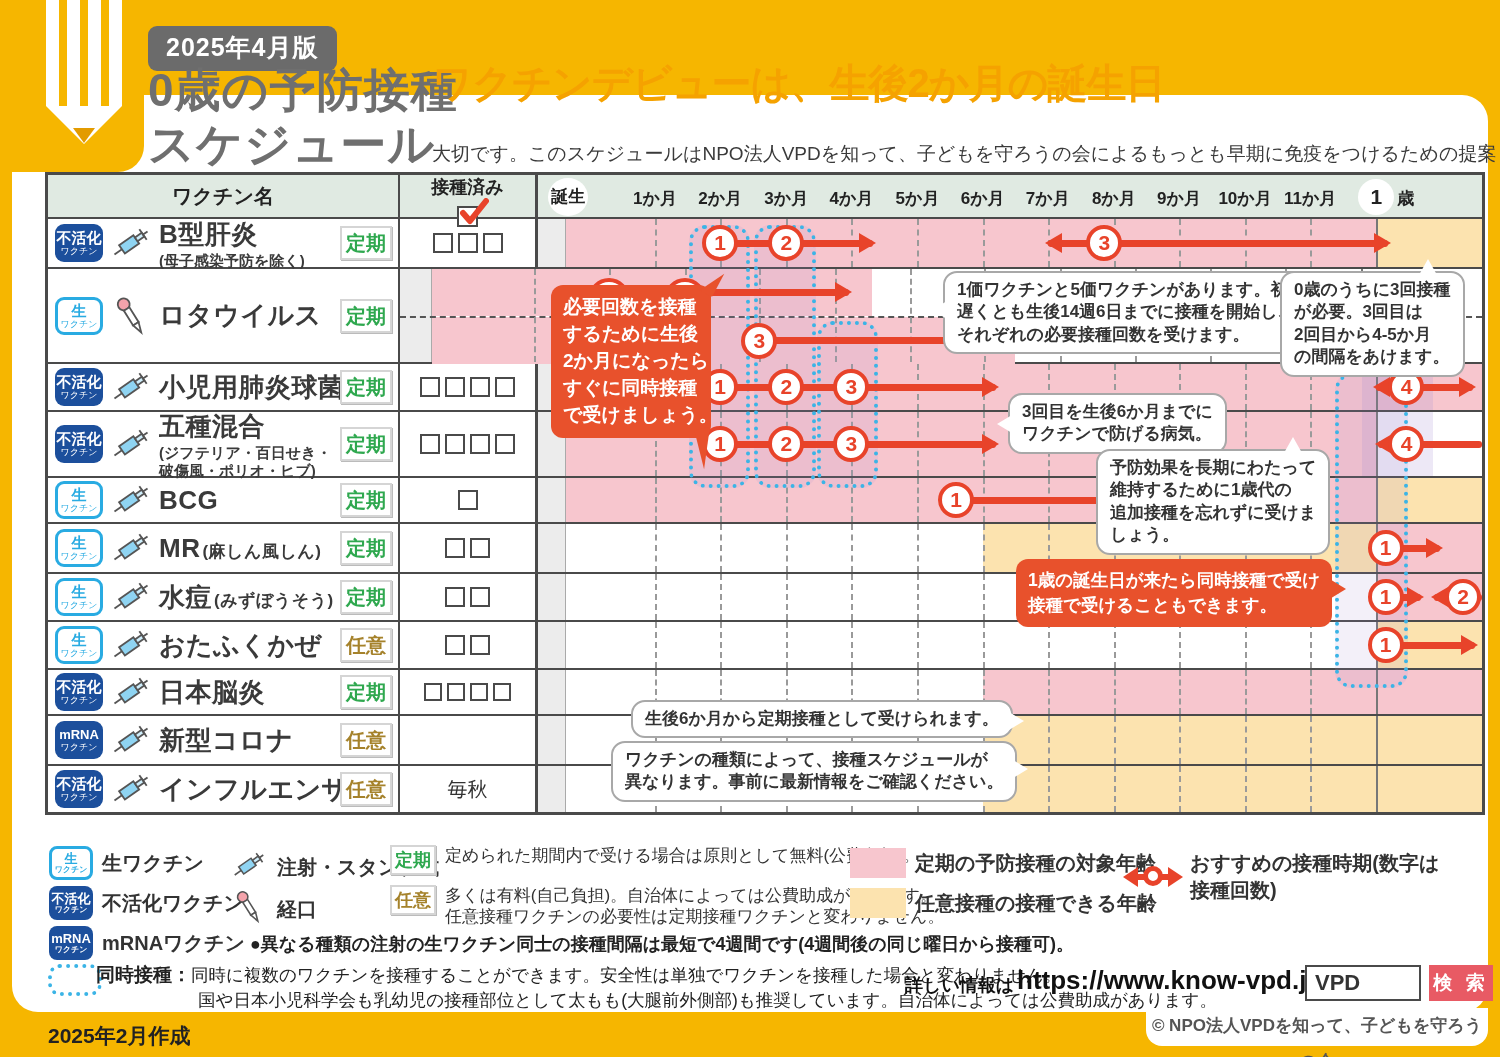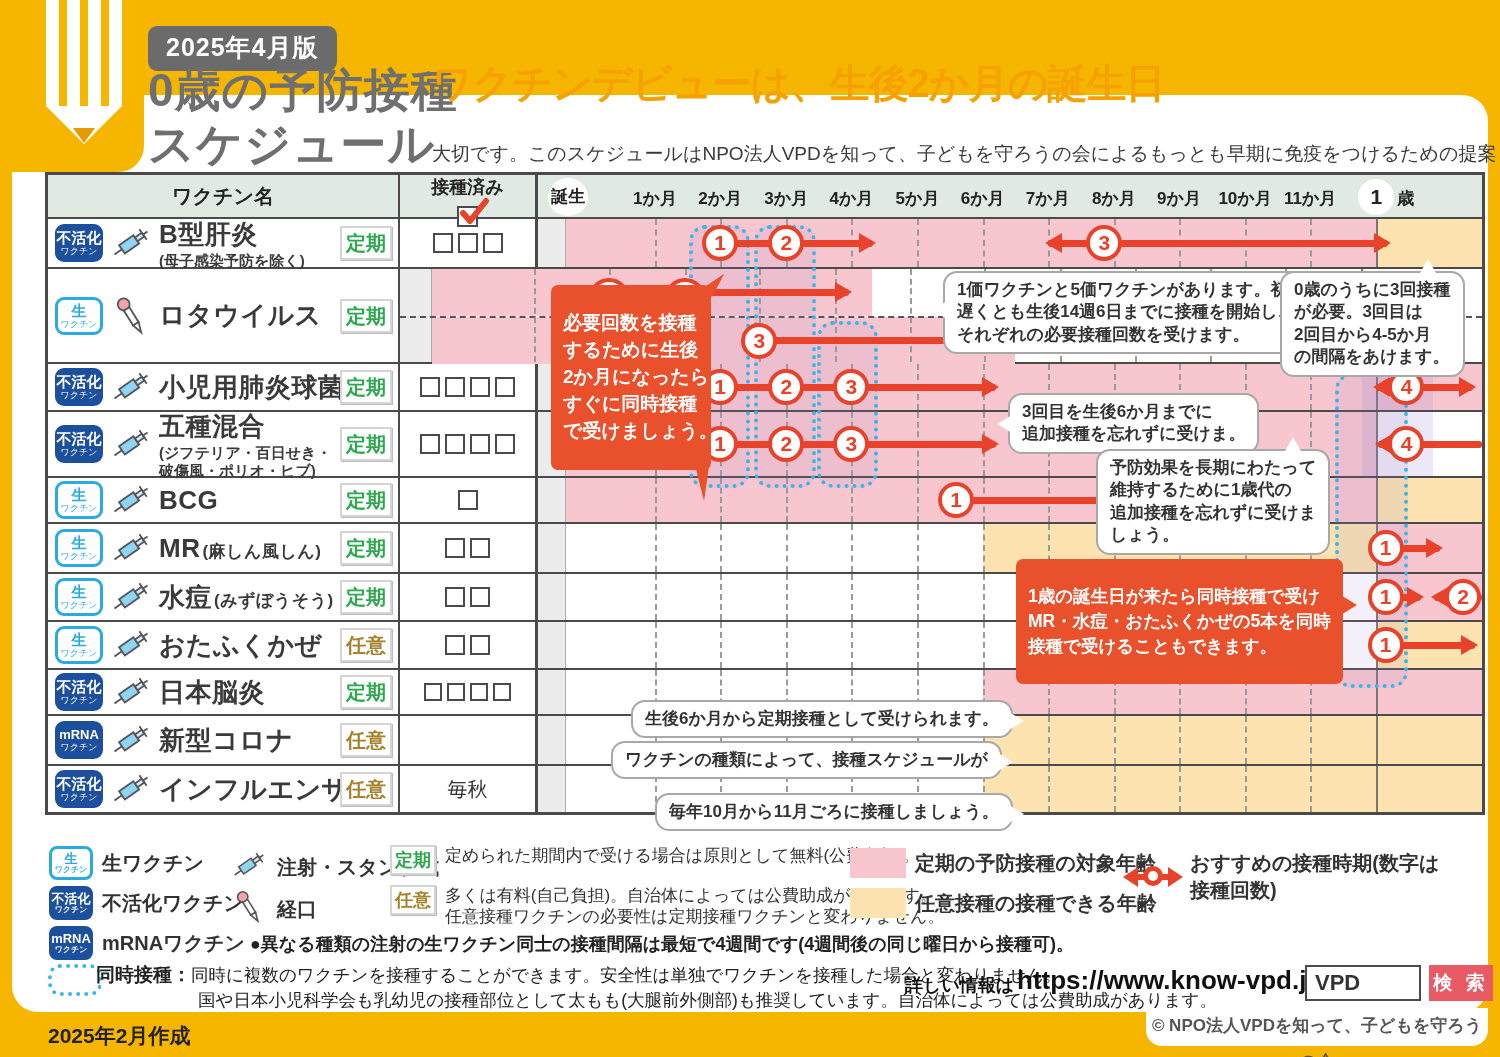"必要回数を接種" .co-orange { border-radius: 7px -> 12px; padding: 25px 12px -> 9px 12px }
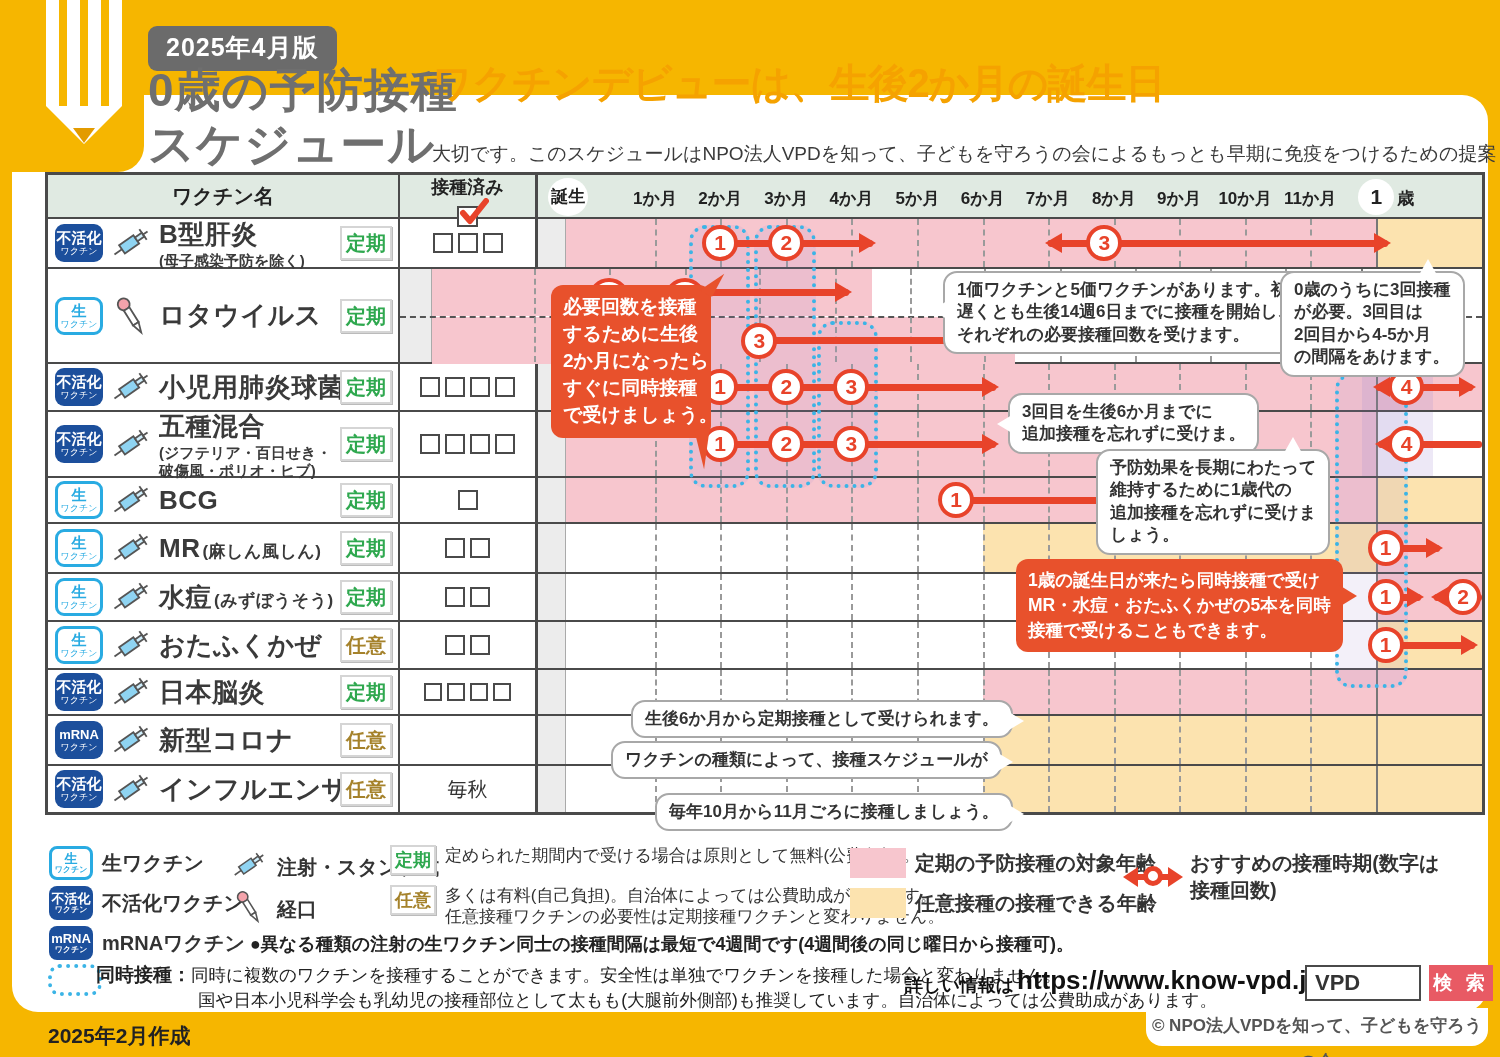"追加接種を忘れずに受けま。" div { text: 追加接種を忘れずに受けま -> ワクチンで防げる病気 }
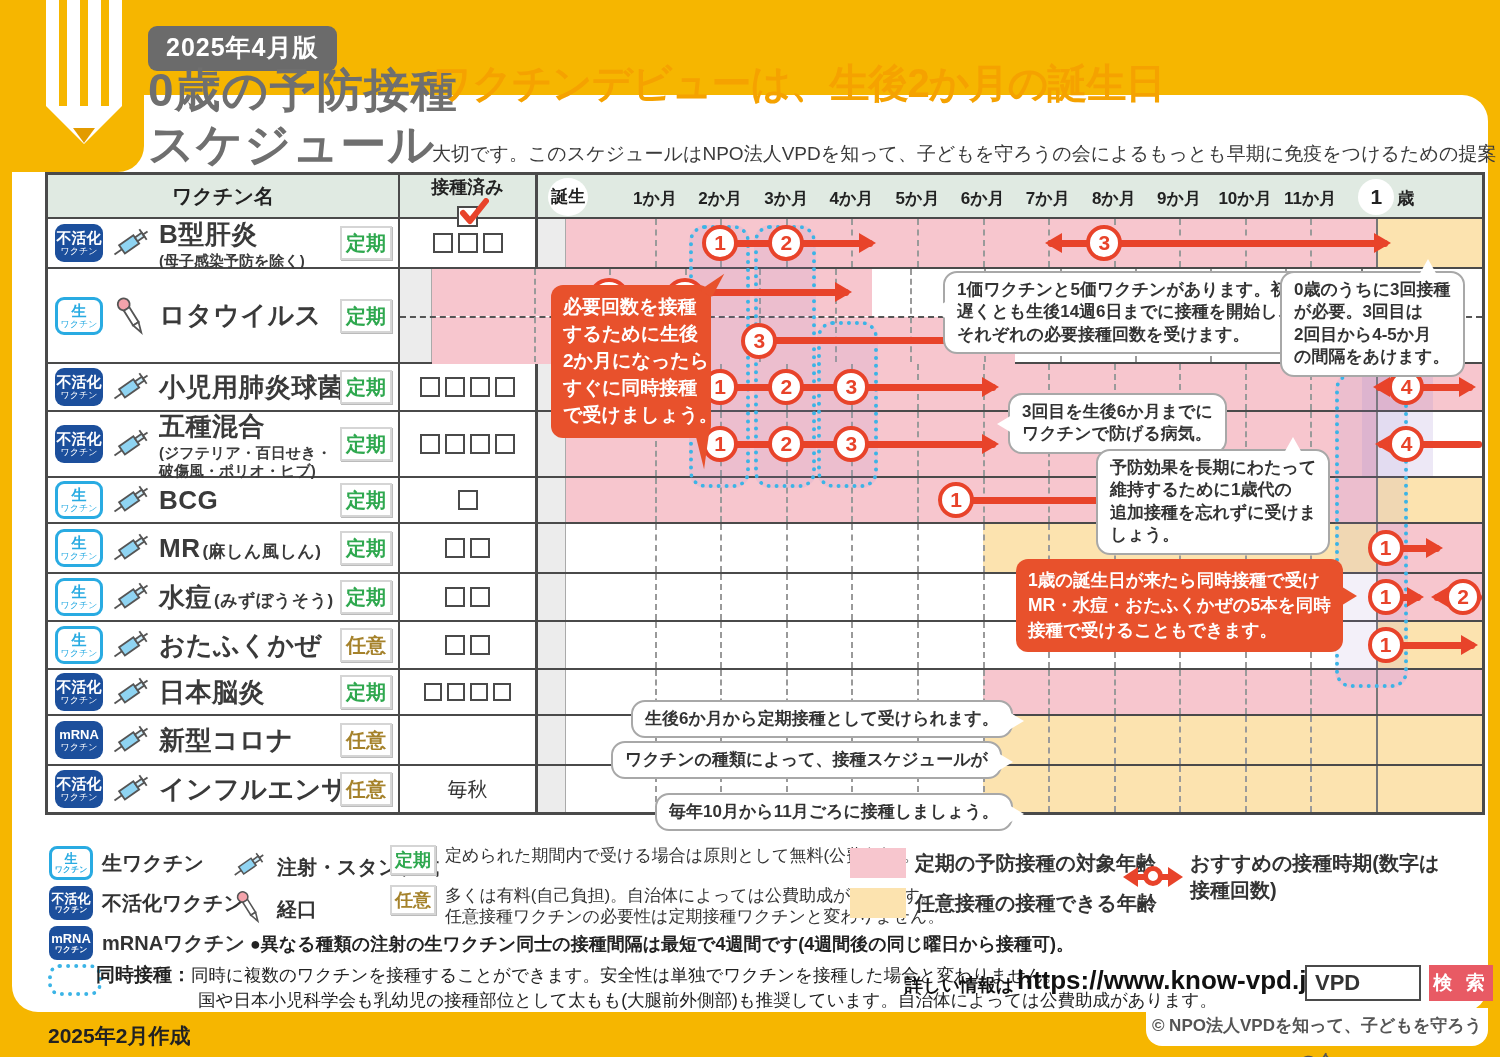"MR・水痘・おたふくかぜの5本を同時" div { html: <div>MR・水痘・おたふくかぜの5本を同時</div> -> none }
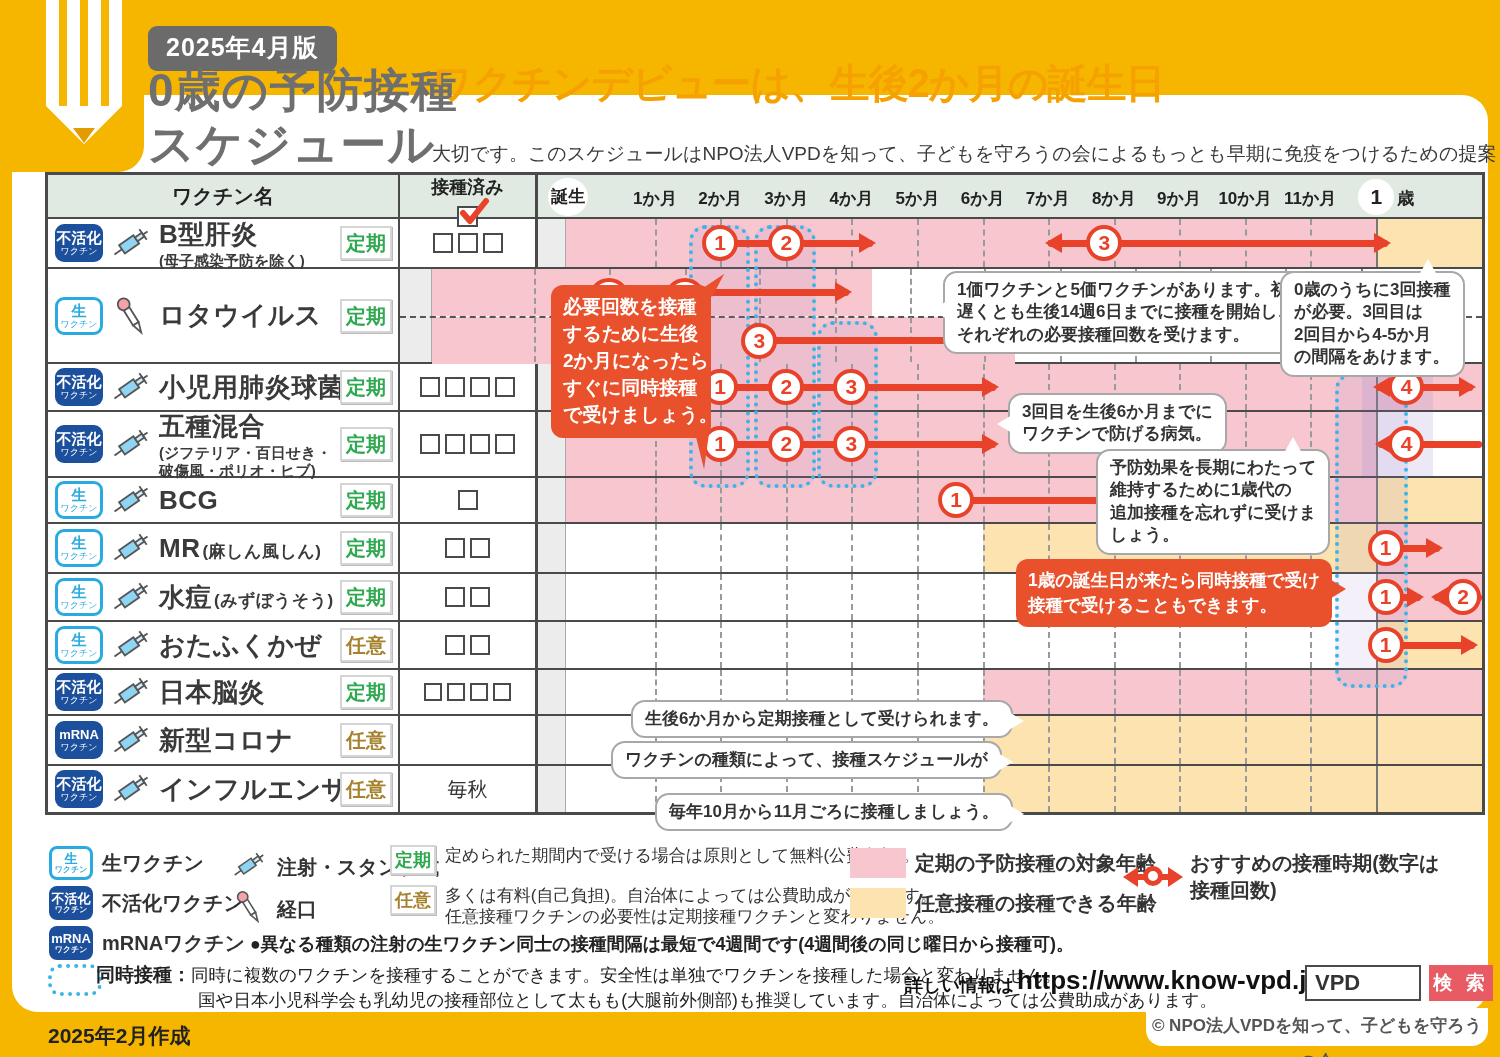"異なります。事前に最新情報をご確認ください。" div { html: none -> <div>異なります。事前に最新情報をご確認ください。</div> }
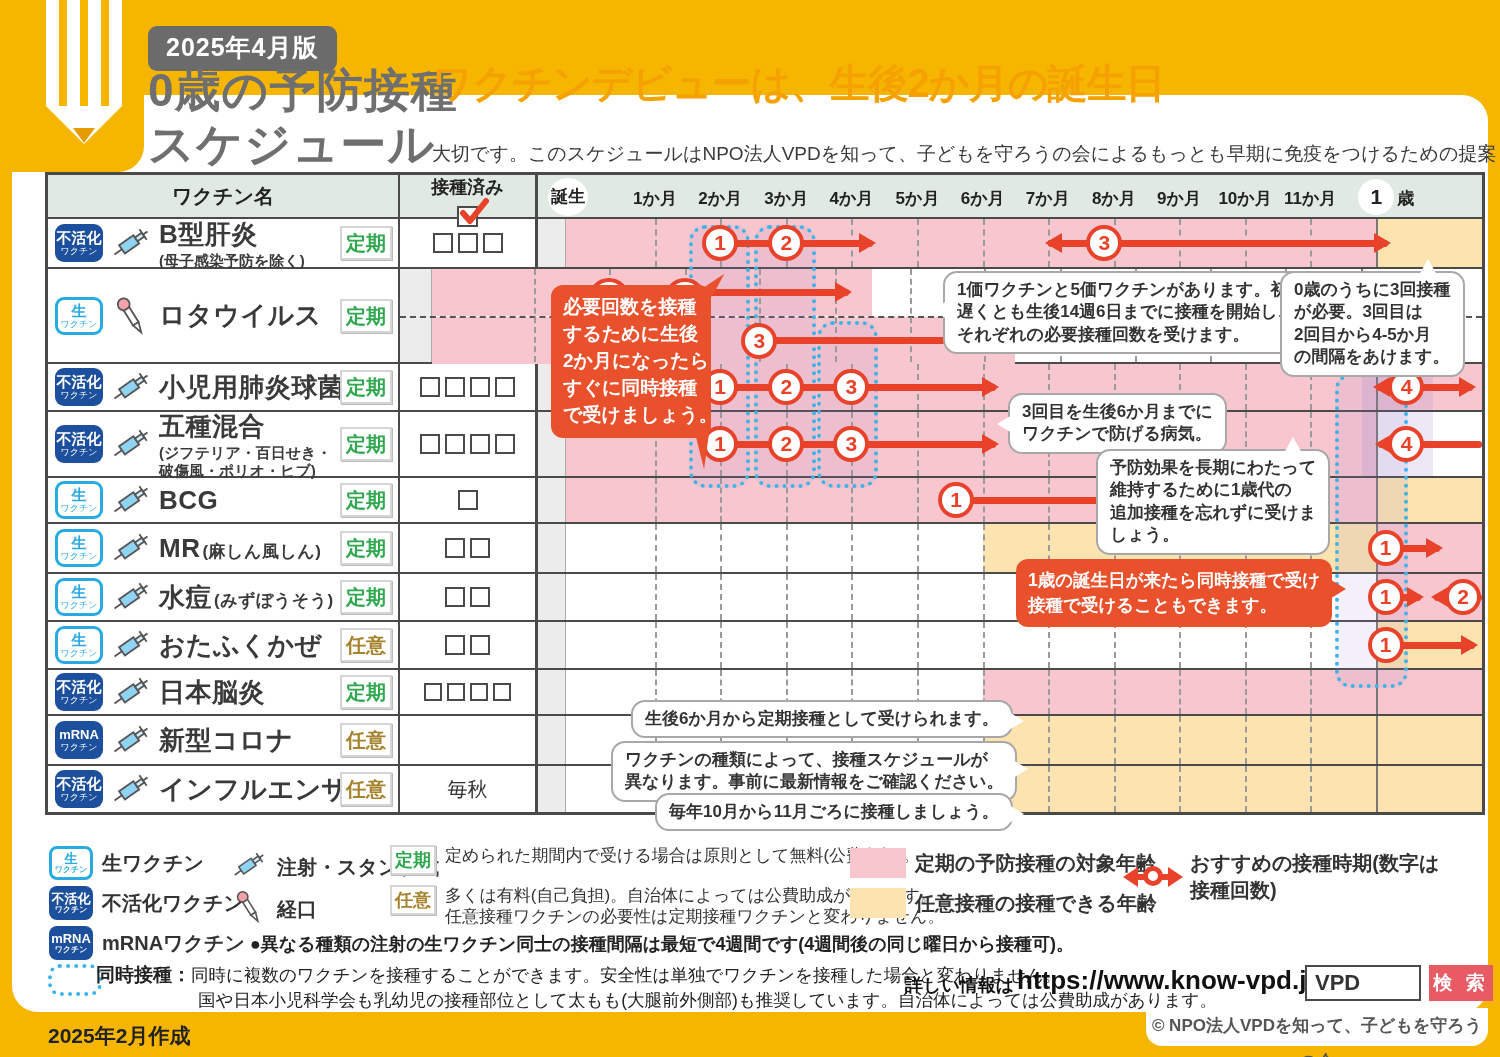"毎年10月から11月ごろに接種しましょう。" div.callout { html: <div> <div>毎年10月から11月ごろに接種しましょう。</div> <span></span> </div> -> none }
